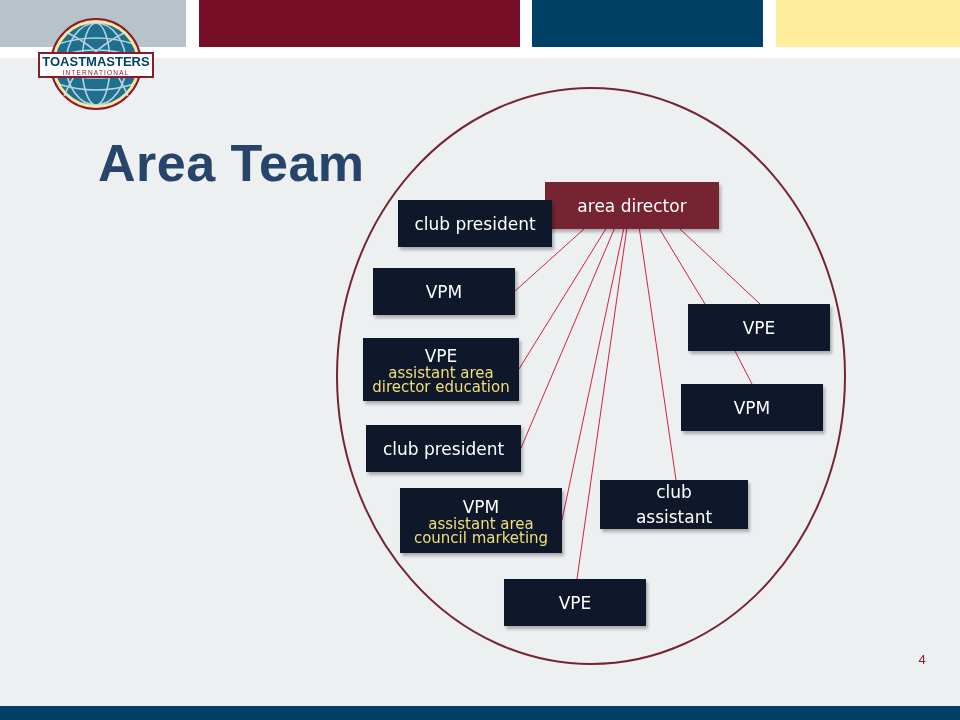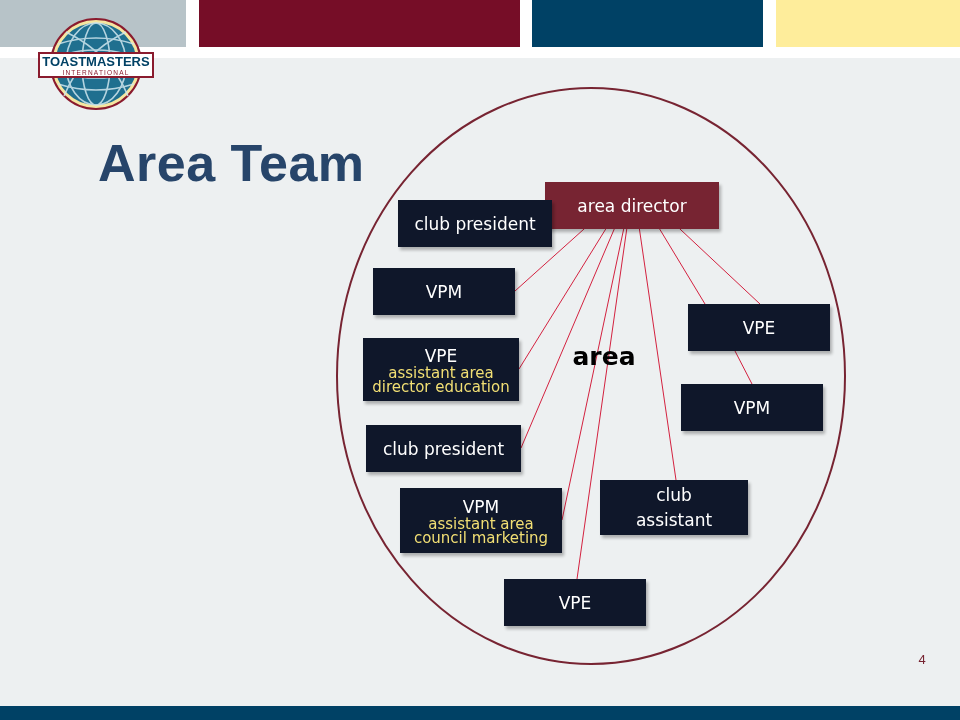"area" div { html: <div>area</div> -> none }
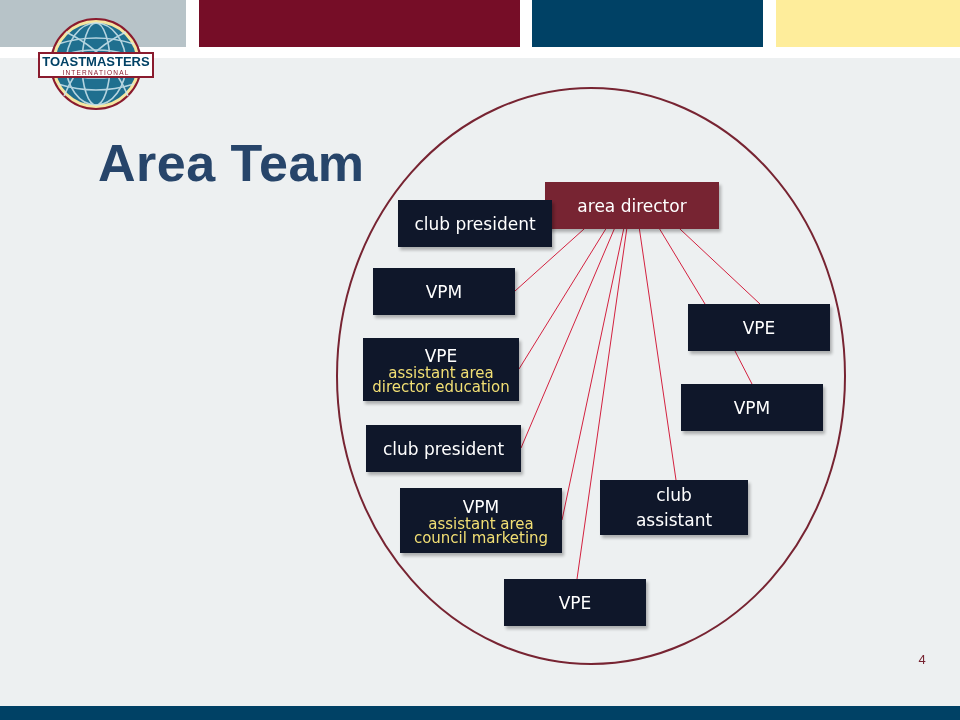"club" div.node { height: 55px -> 49px }
